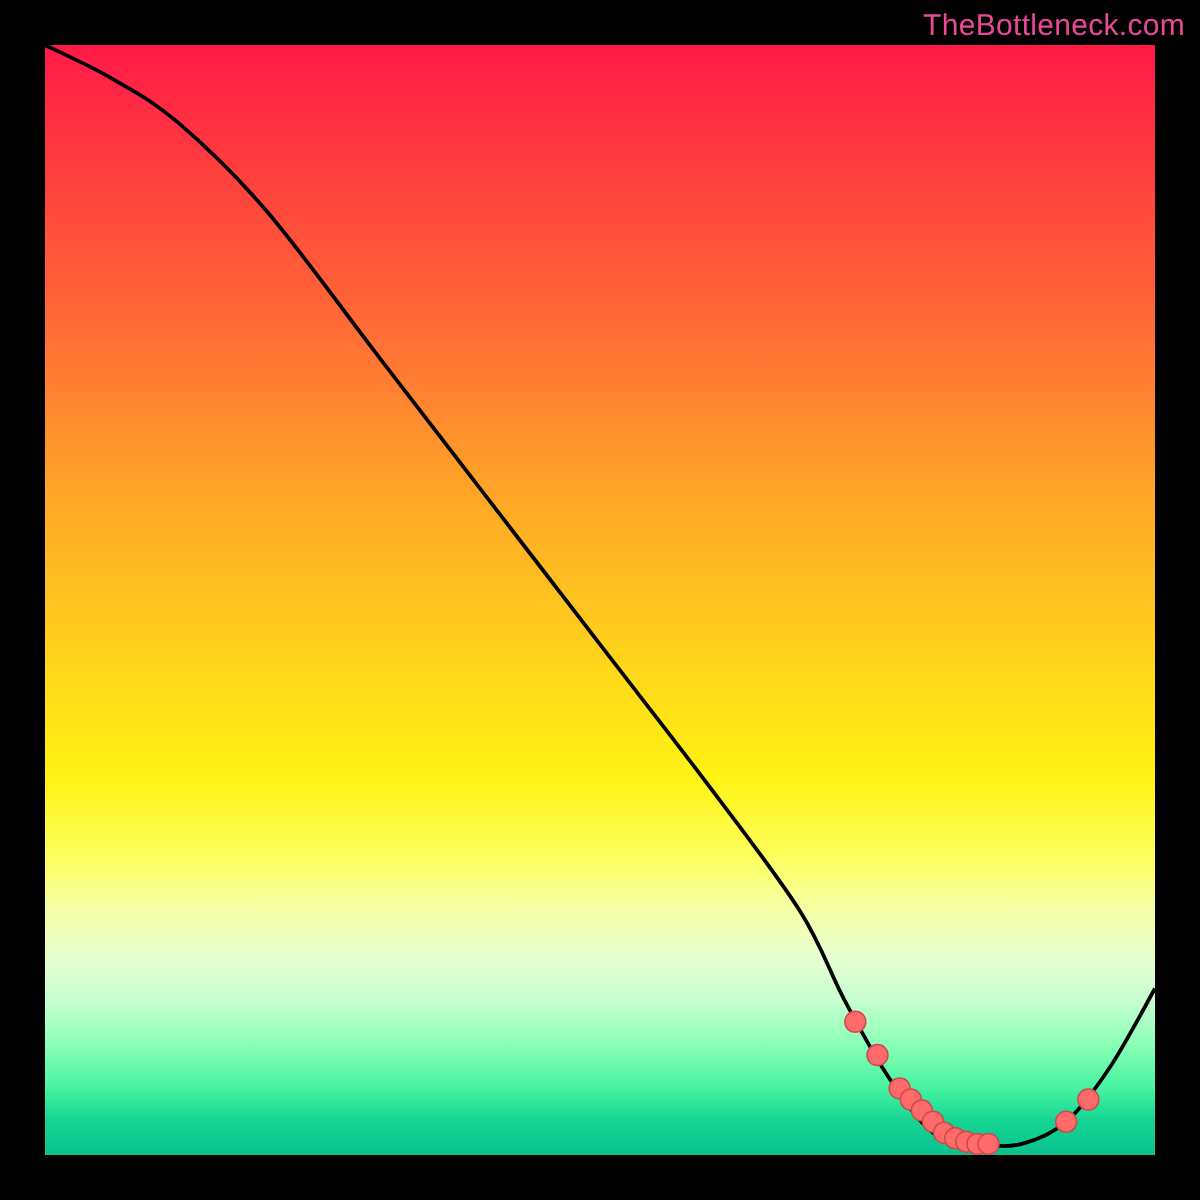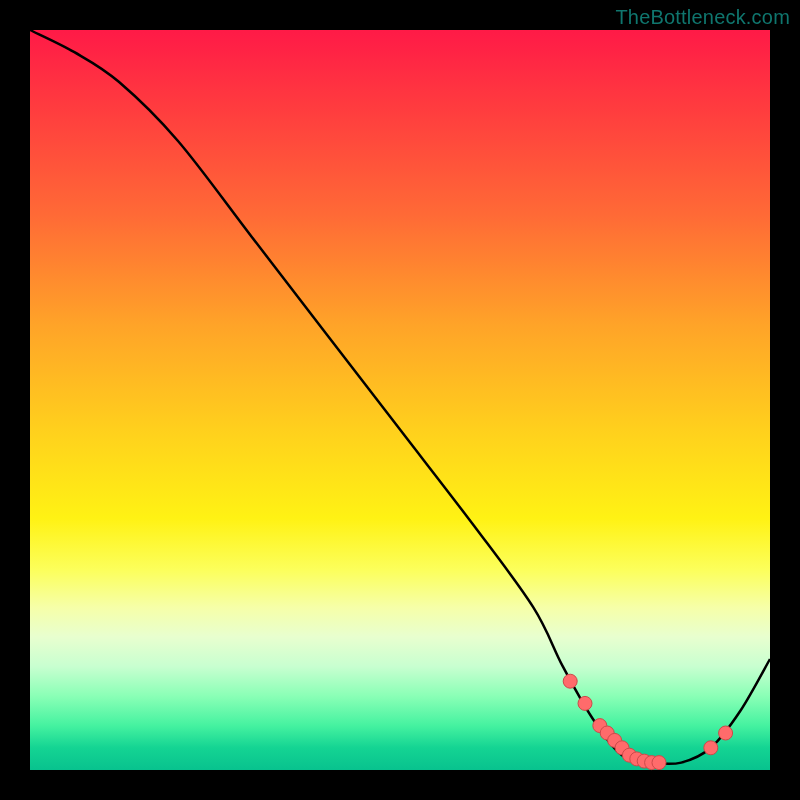"TheBottleneck.com" .watermark { color: #0f766e -> #ec4899 }
